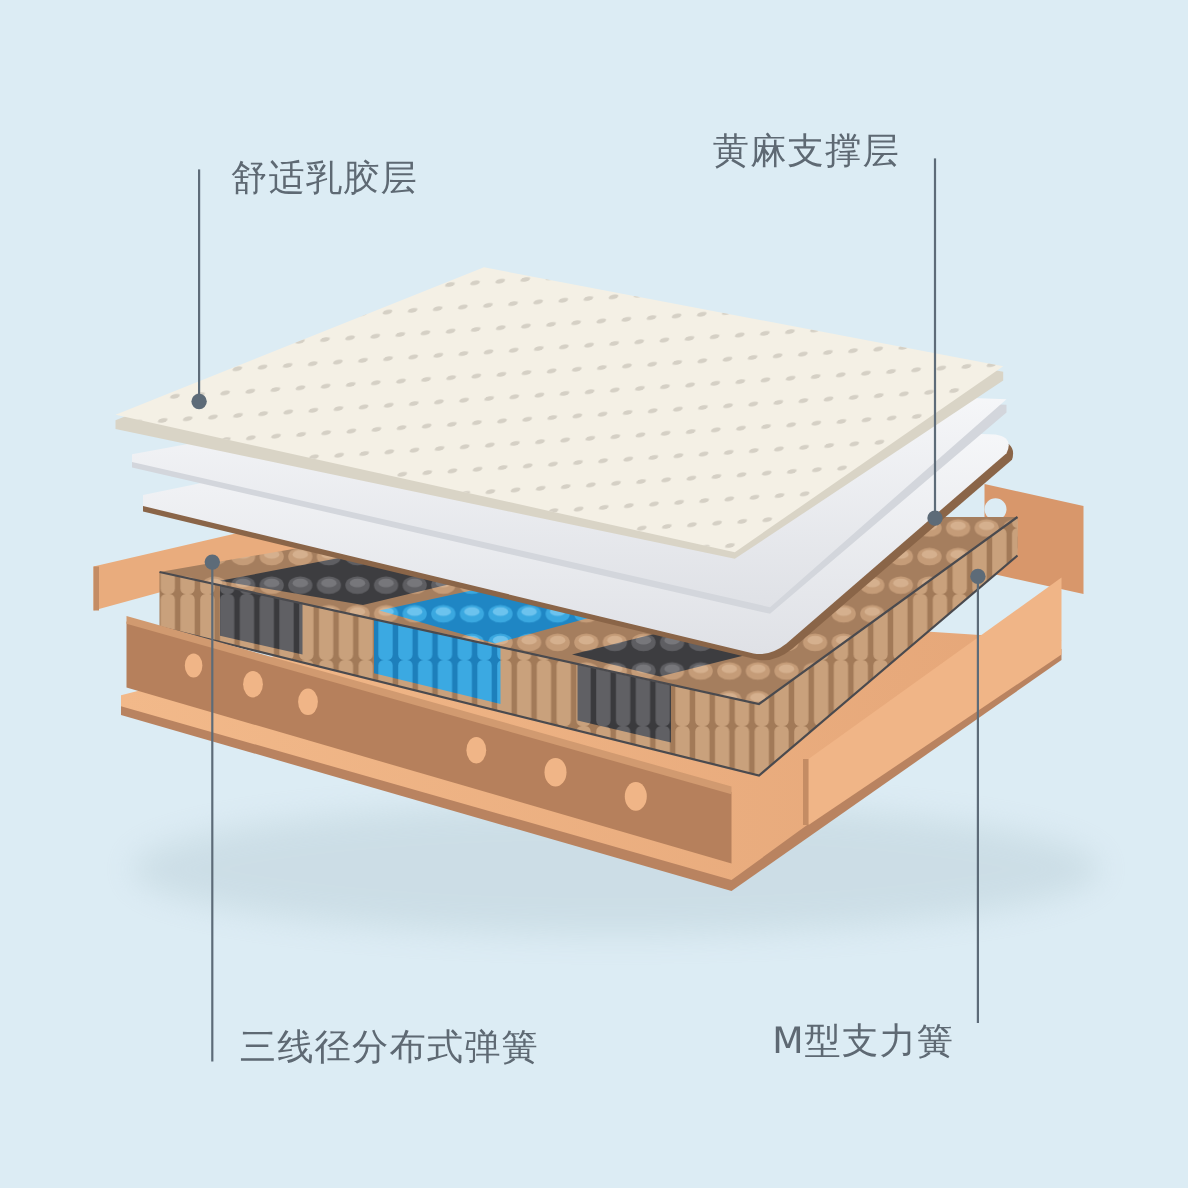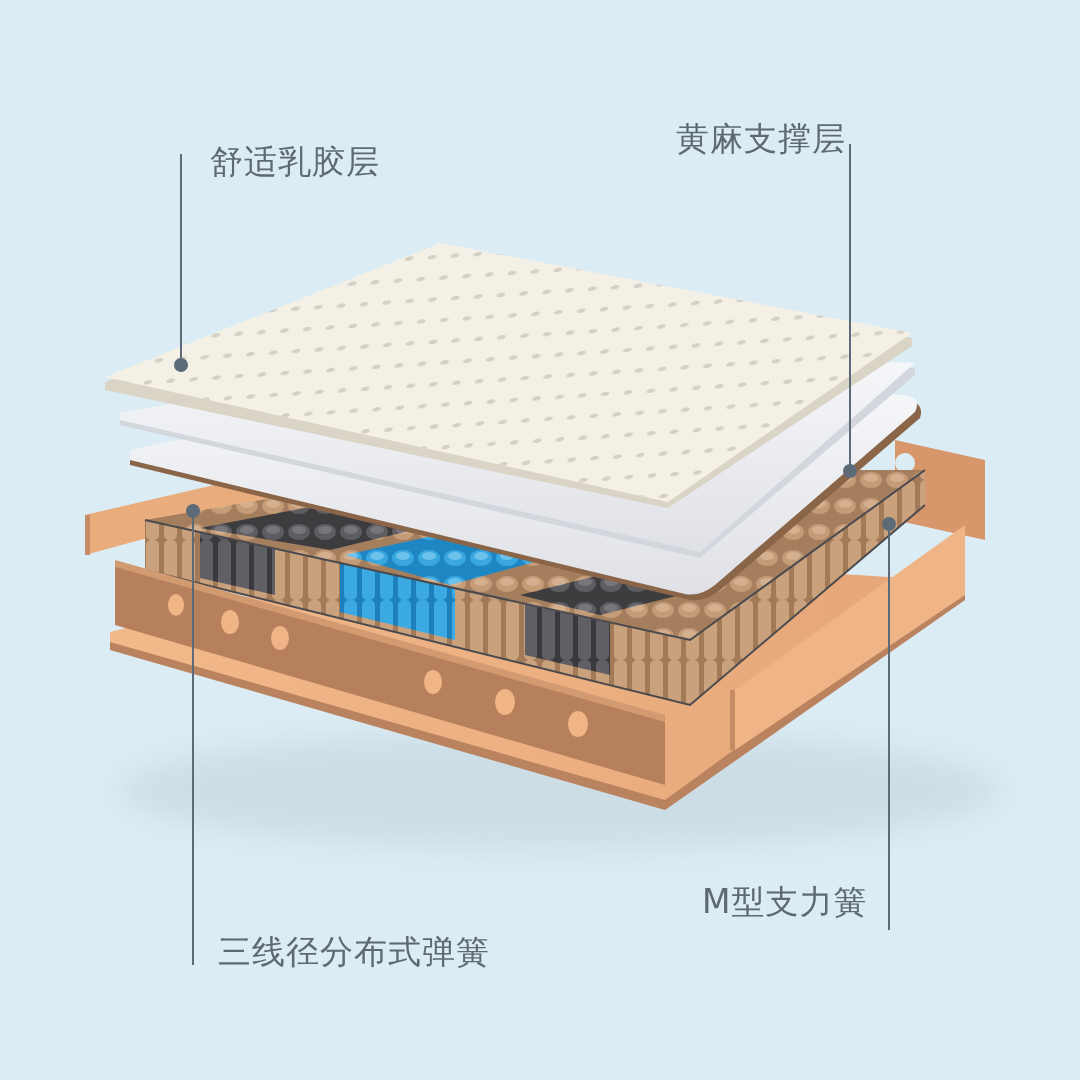"黄麻支撑层" div.label { font-family: none -> Liberation Serif, serif; left: 676px -> 648px }
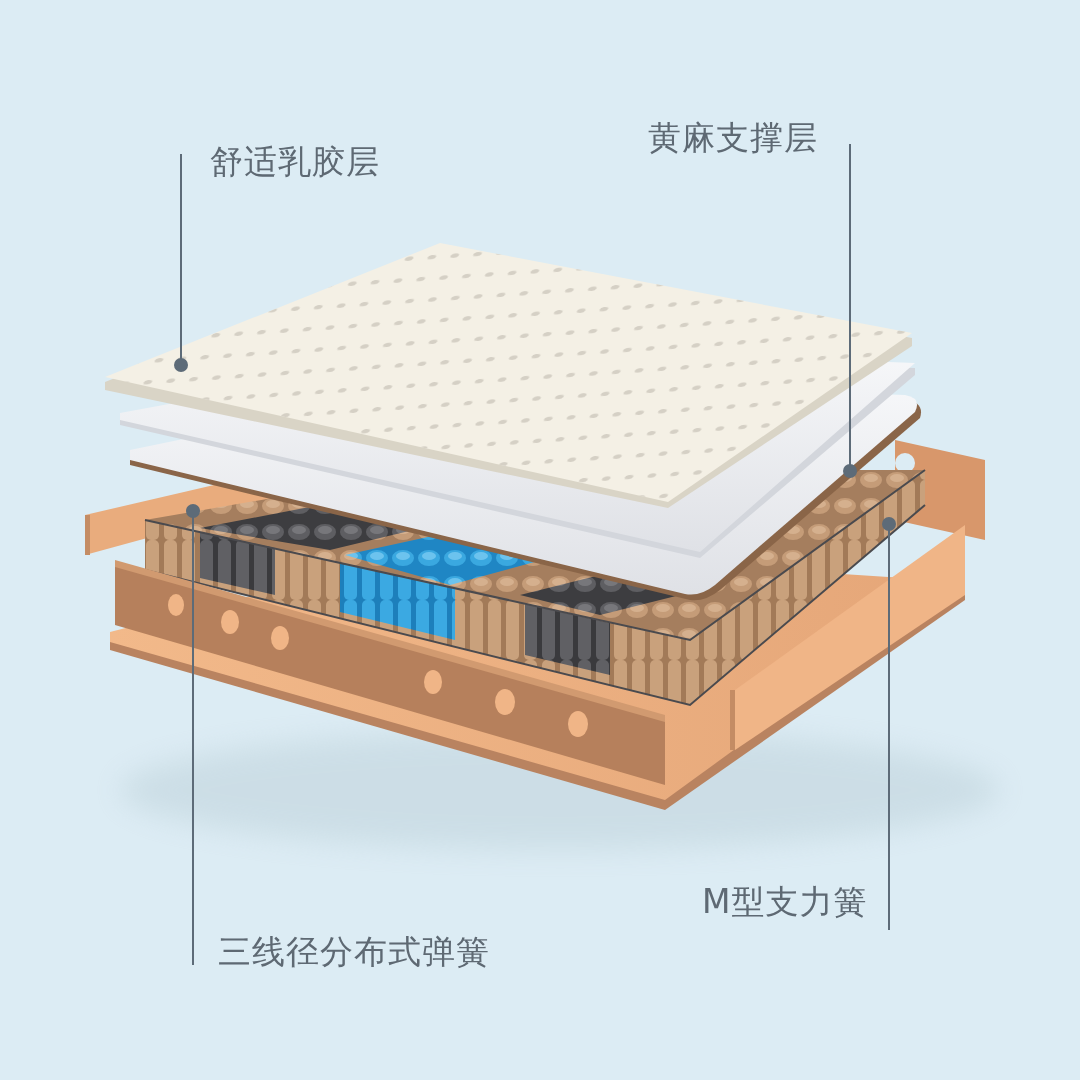"M型支力簧" div.label { top: 885px -> 929px }
